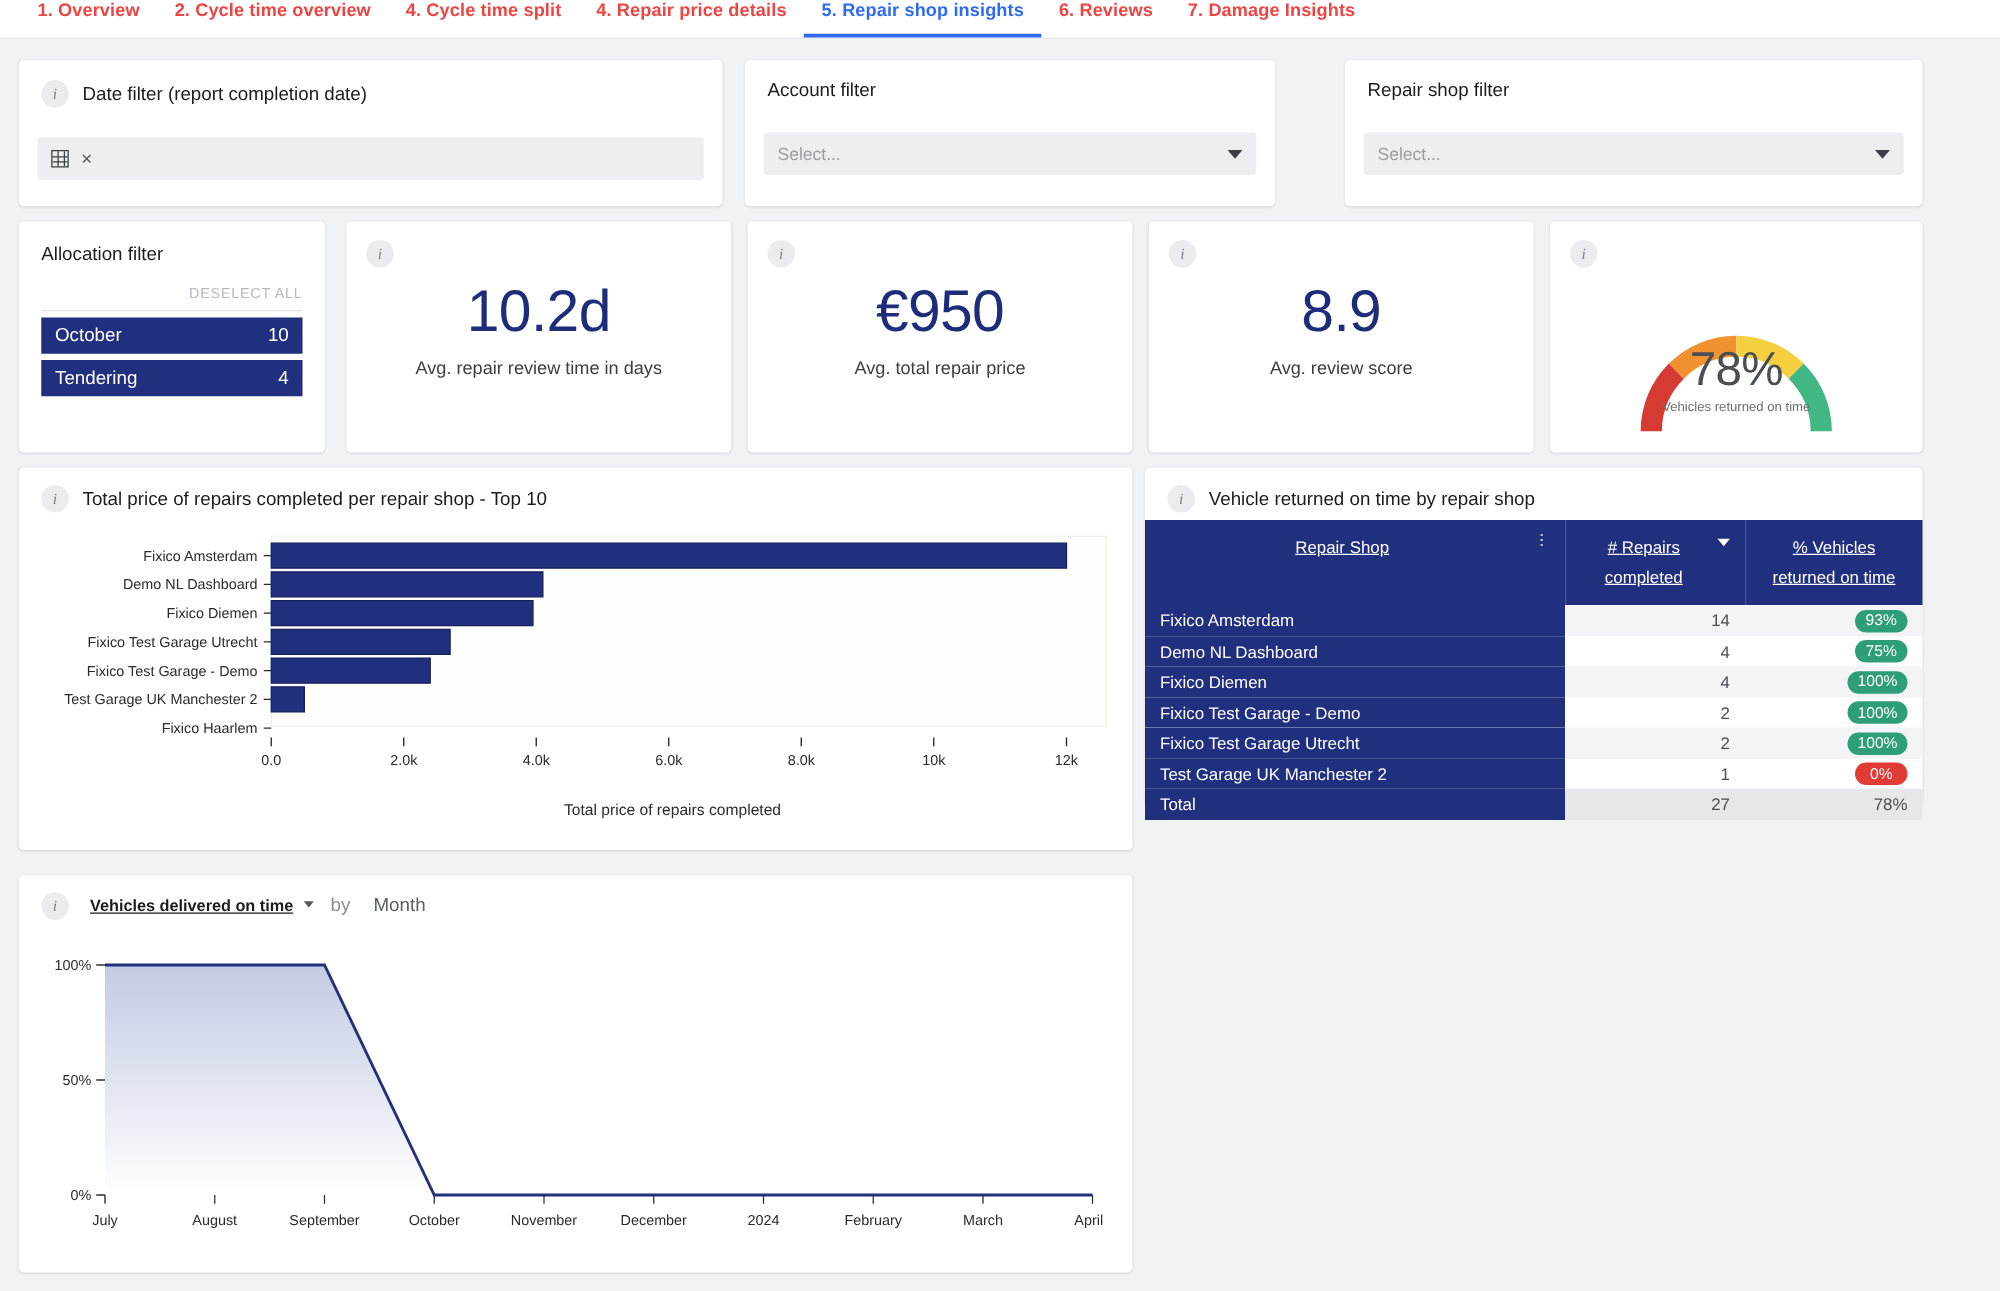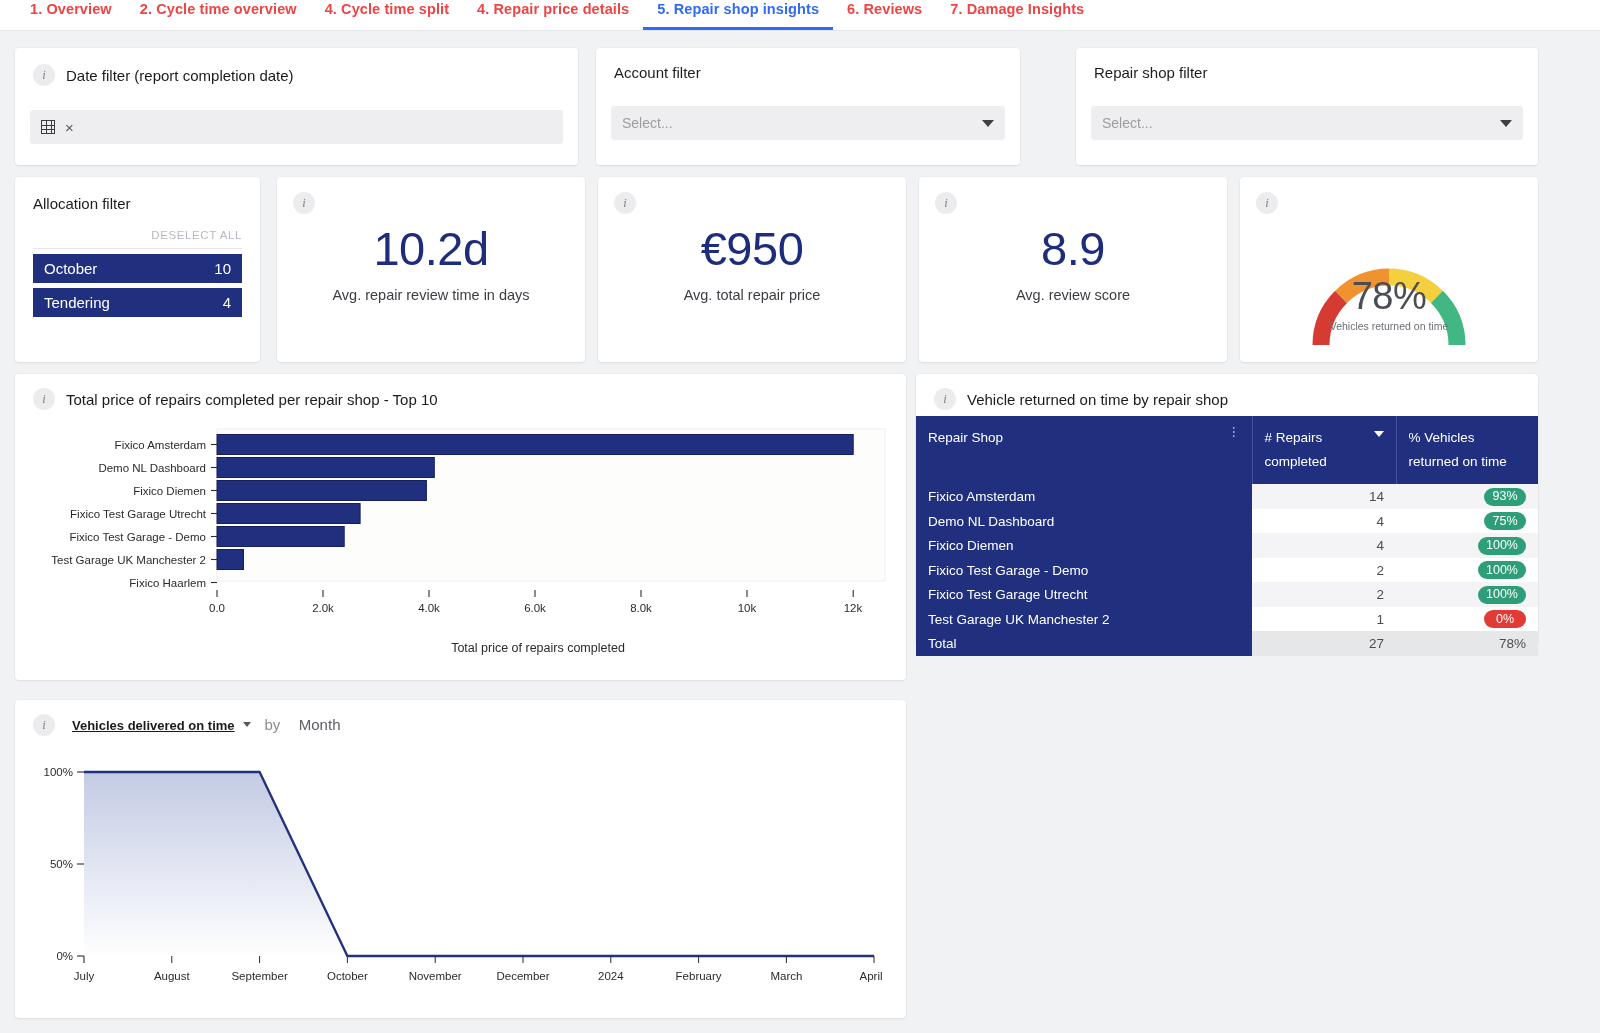"Repair Shop" .th-lines { text-align: left -> center; text-decoration: none -> underline }
